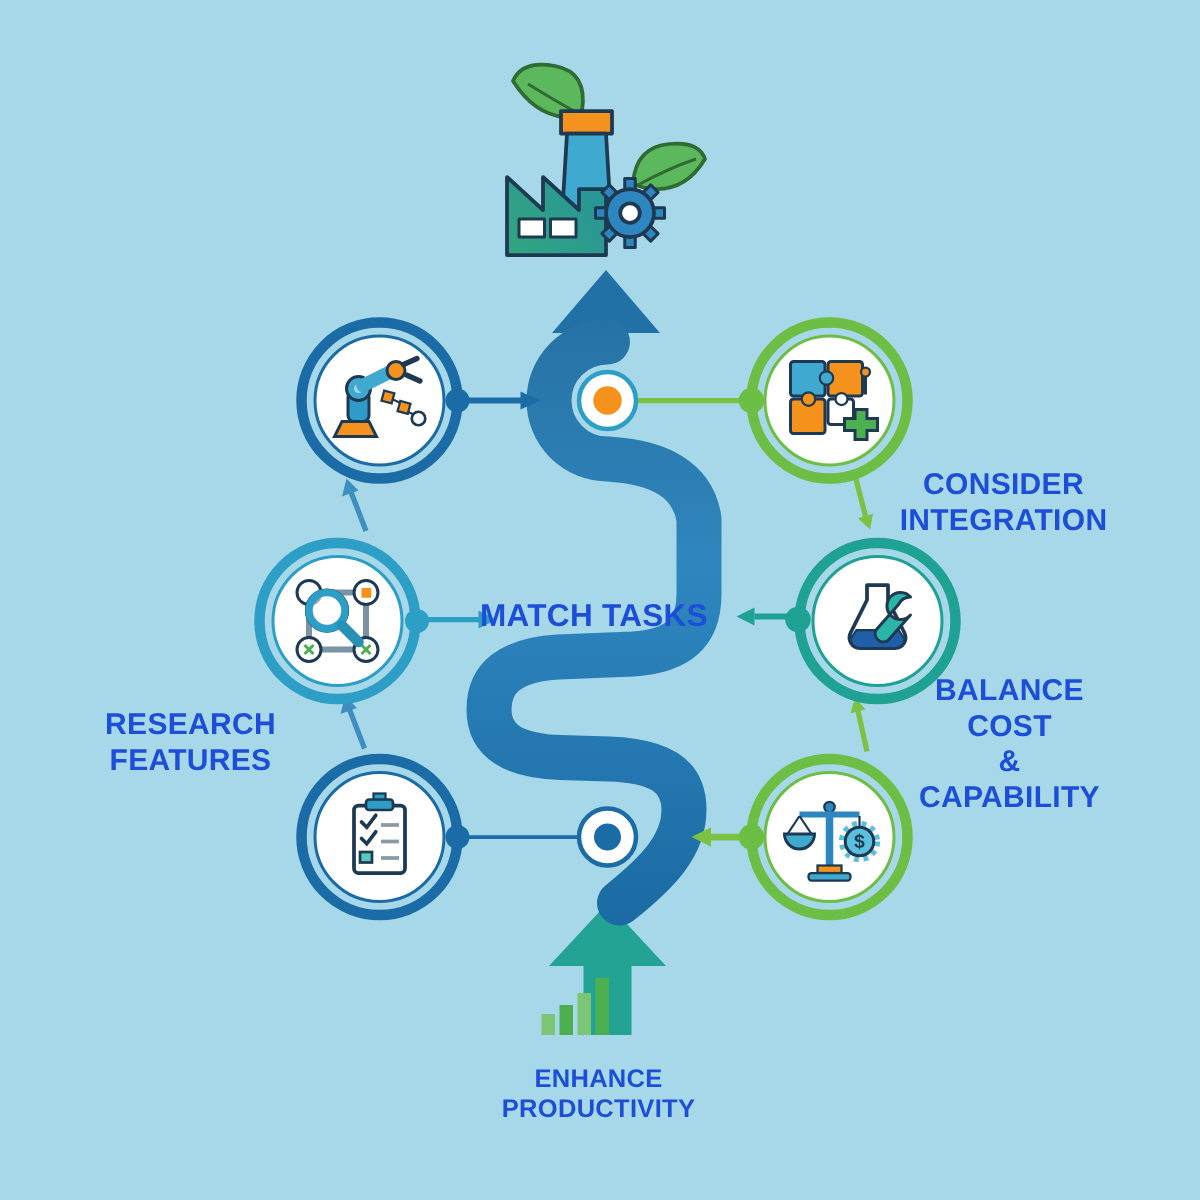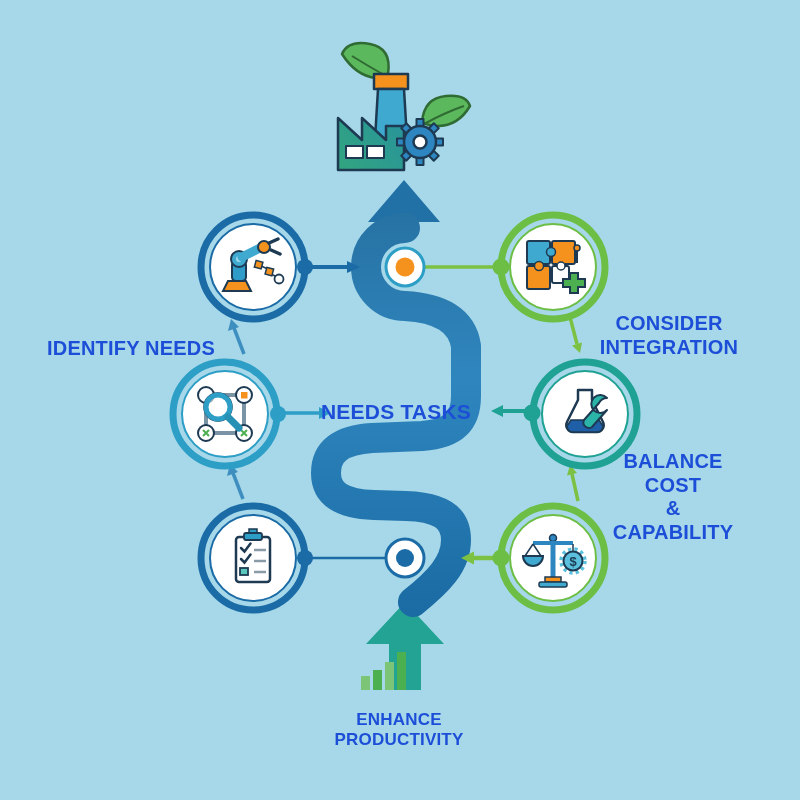"IDENTIFY NEEDS" div.label { html: <div>IDENTIFY NEEDS</div> -> none }
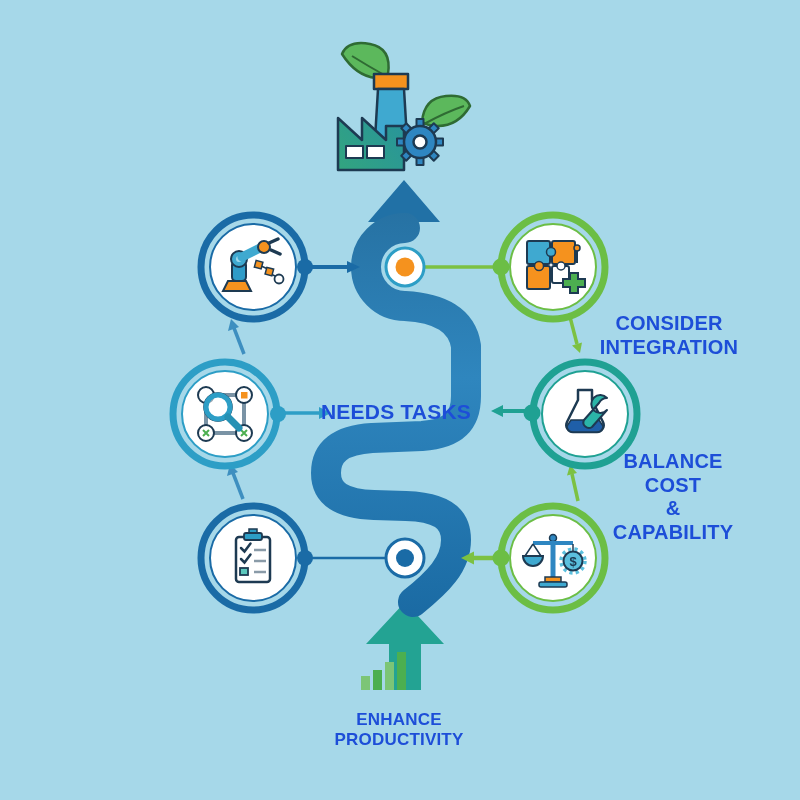"NEEDS TASKS" div.label { text: NEEDS -> MATCH }
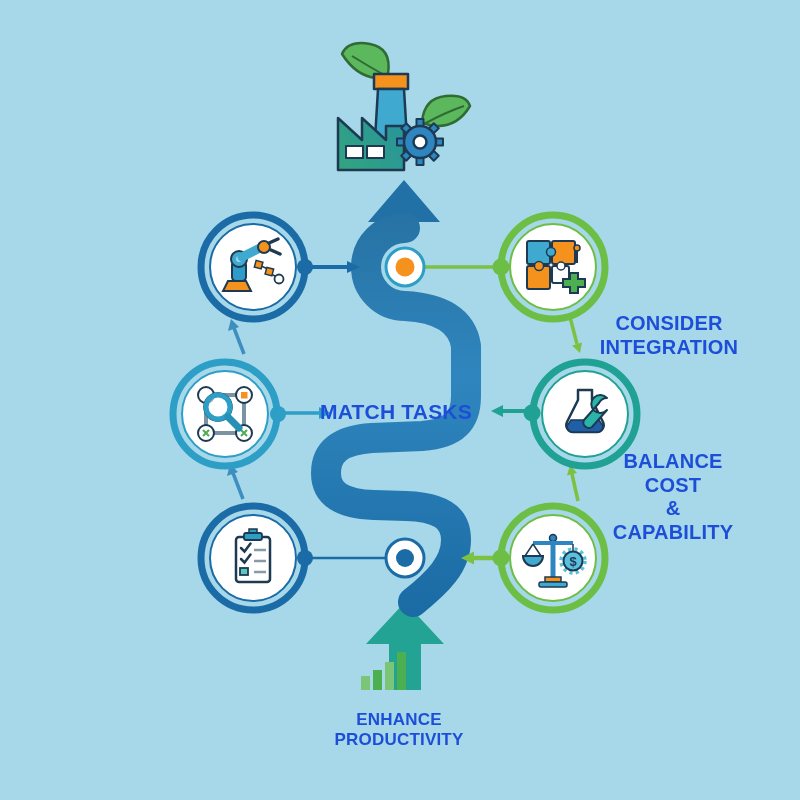"RESEARCH" div.label { html: none -> <div>RESEARCH FEATURES</div> }
